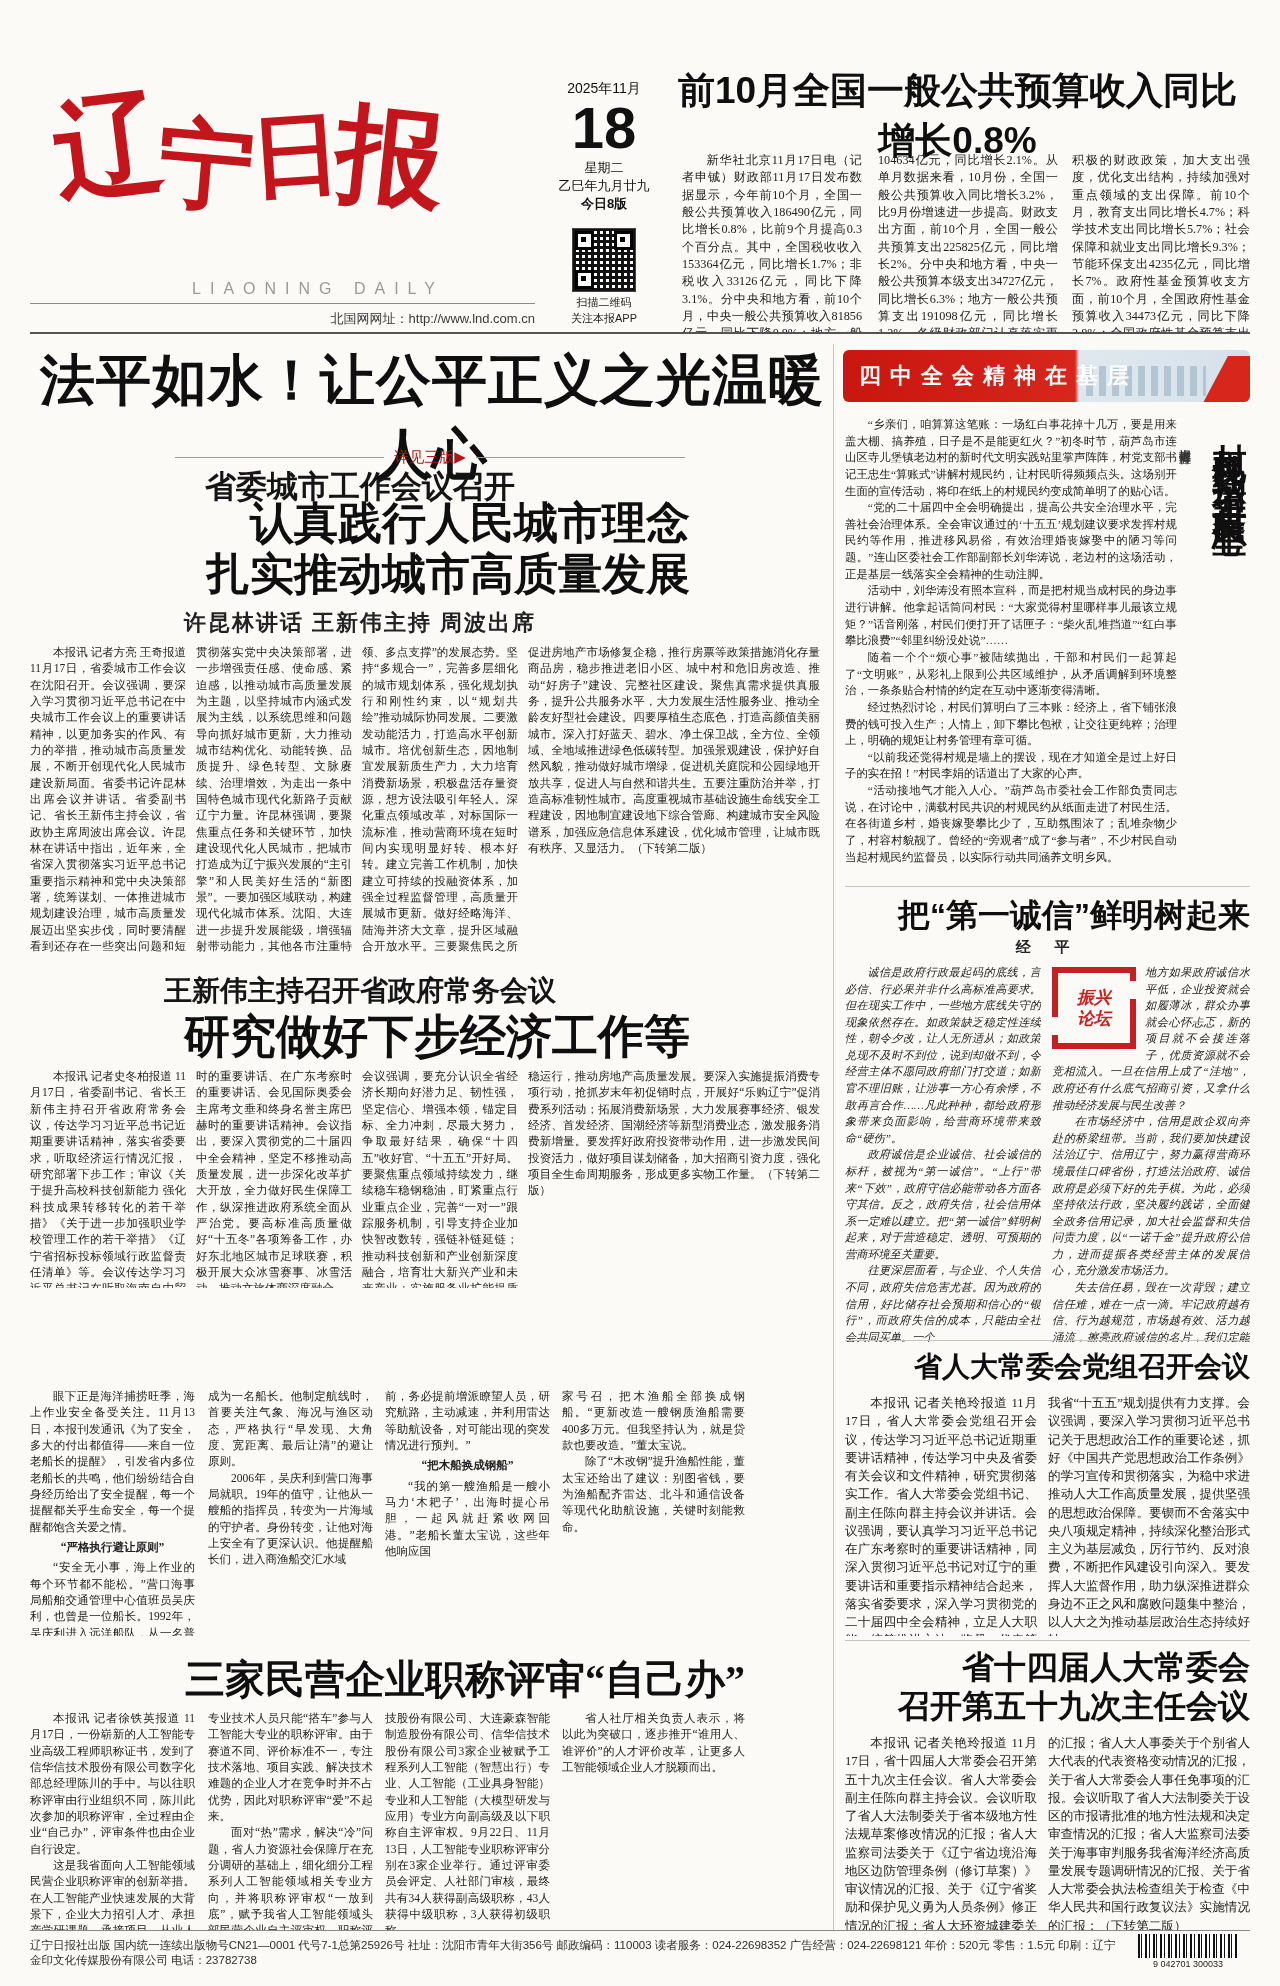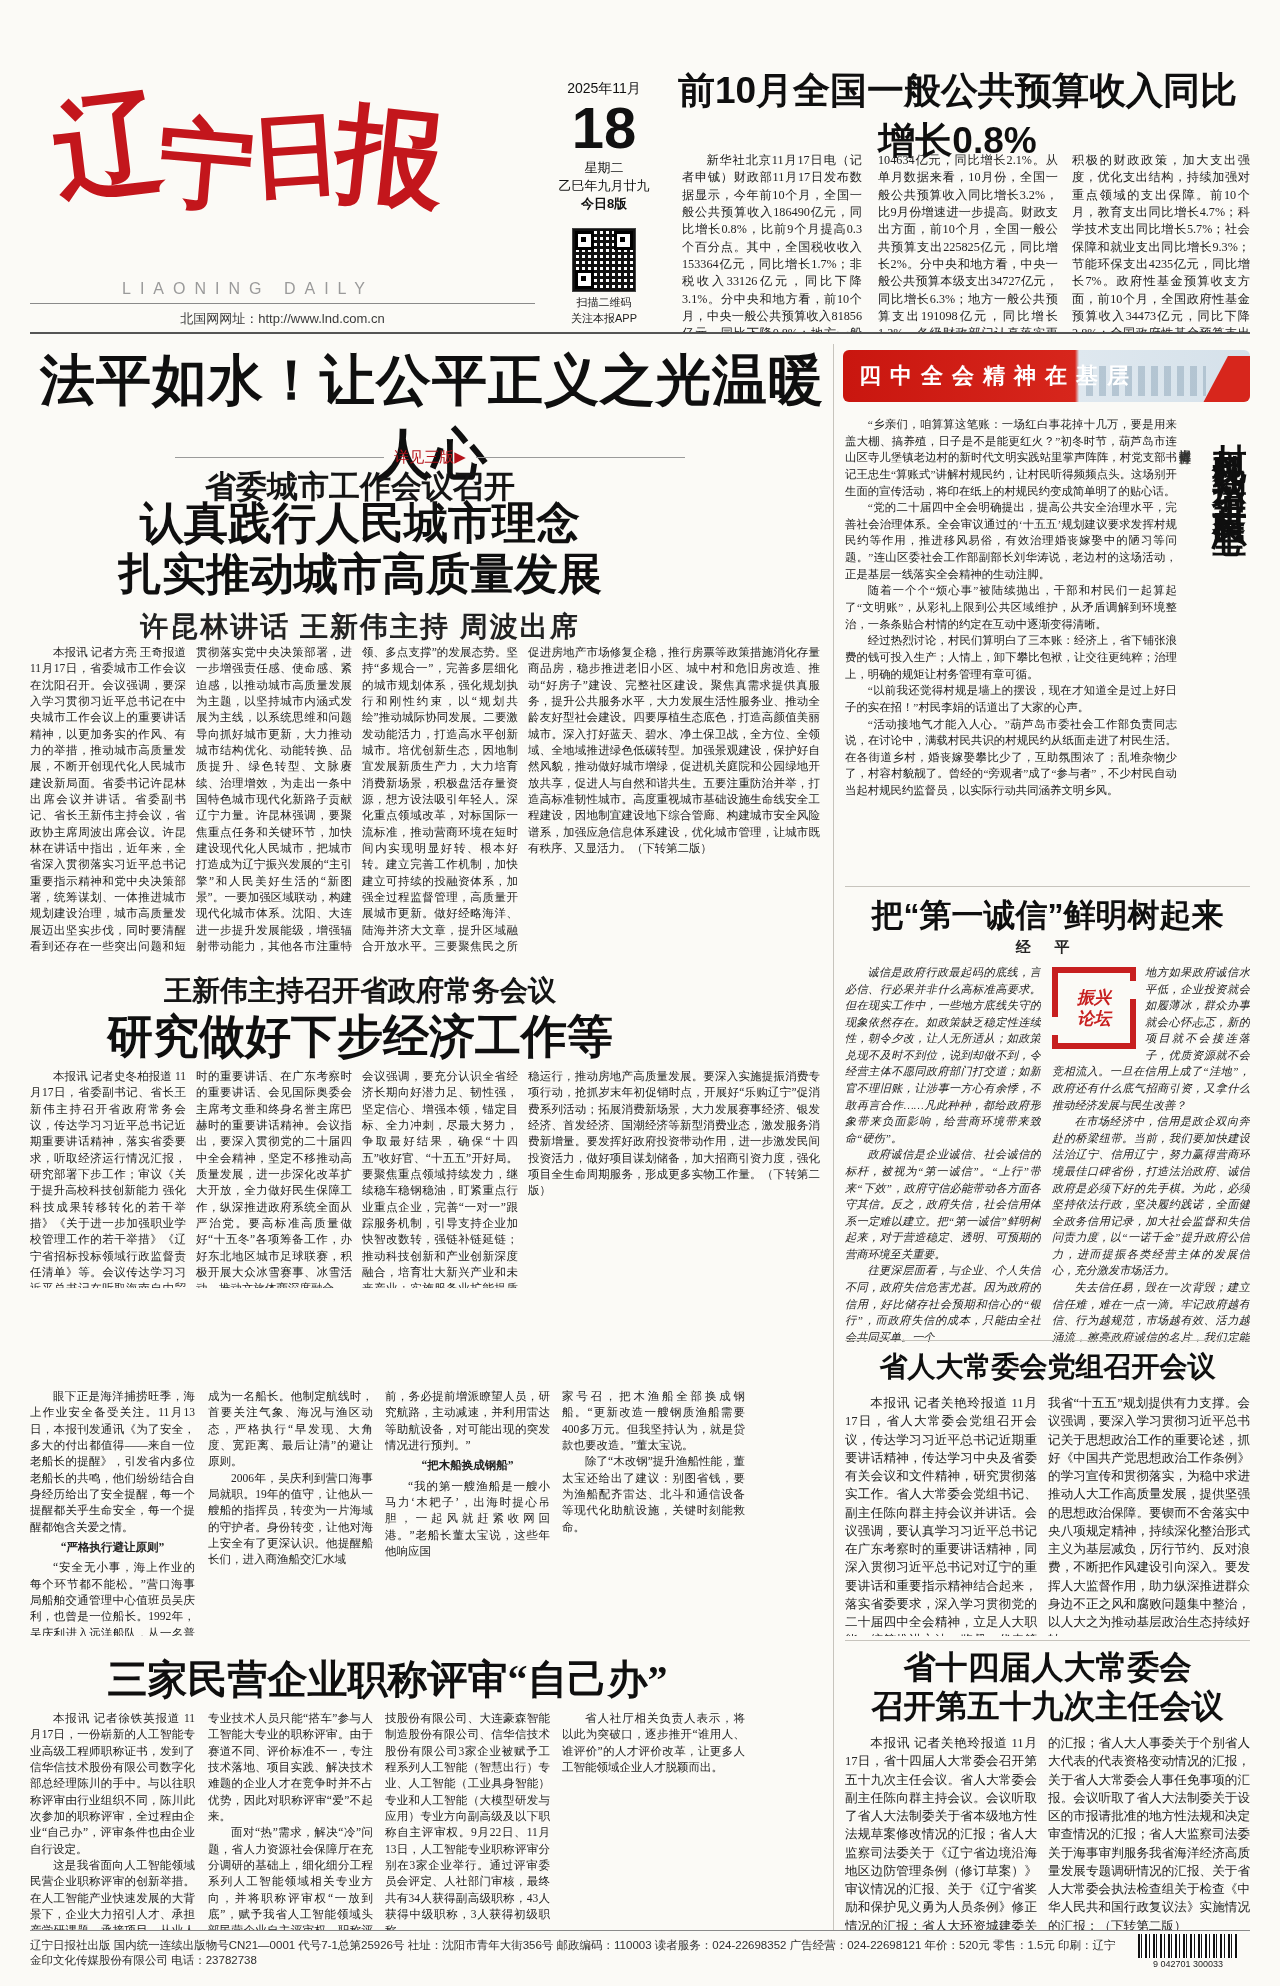"LIAONING DAILY" .ctr { text-align: center -> right }
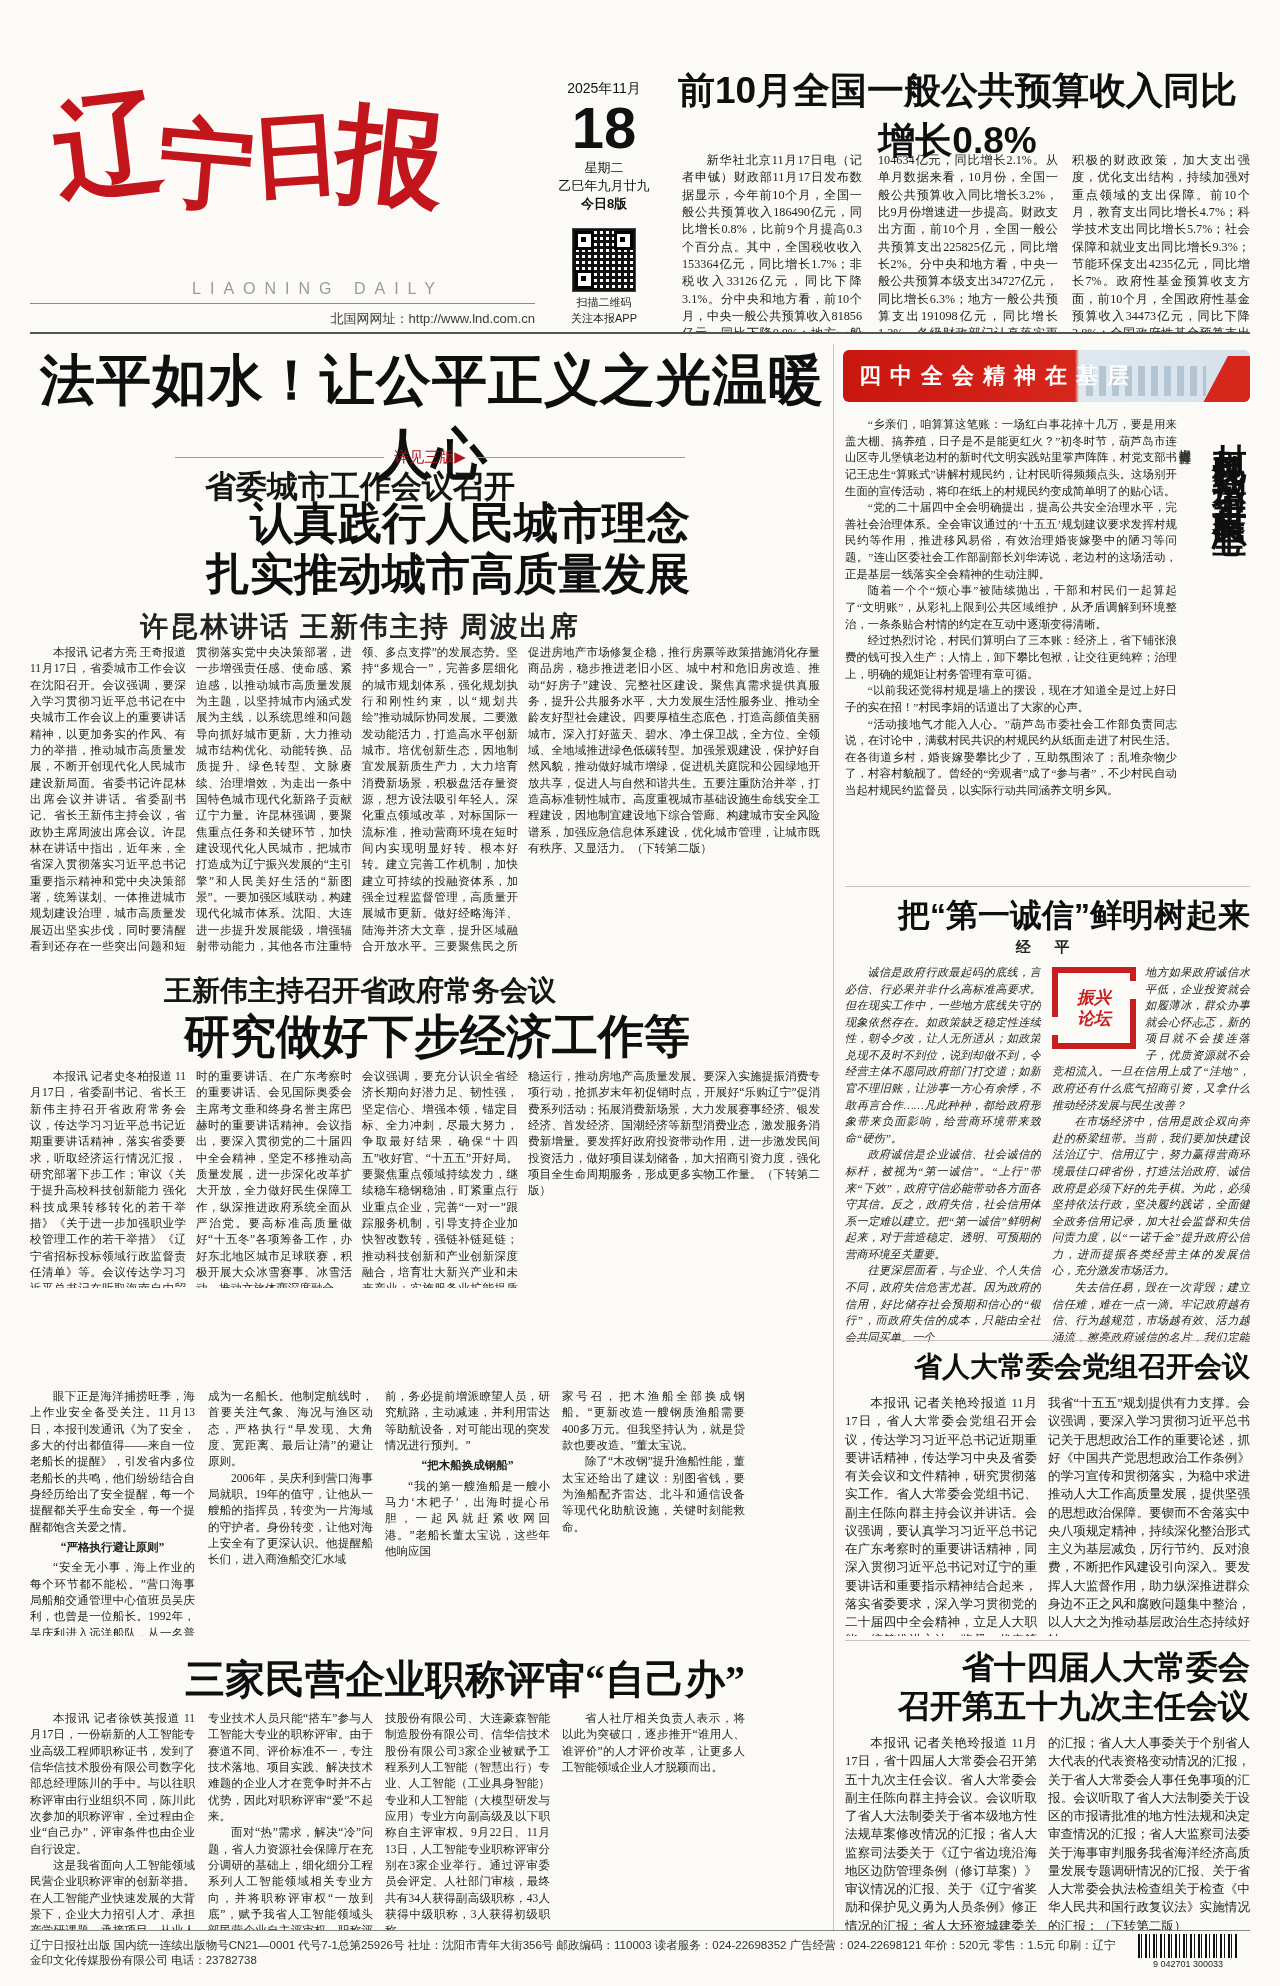"活动中，刘华涛没有照本宣科，而是把村规当成村民的身边事进行讲解。他拿起话筒问村民" p { html: none -> <p>活动中，刘华涛没有照本宣科，而是把村规当成村民的身边事进行讲解。他拿起话筒问村民：“大家觉得村里哪样事儿最该立规矩？”话音刚落，村民们便打开了话匣子：“柴火乱堆挡道”“红白事攀比浪费”“邻里纠纷没处说”……</p> }
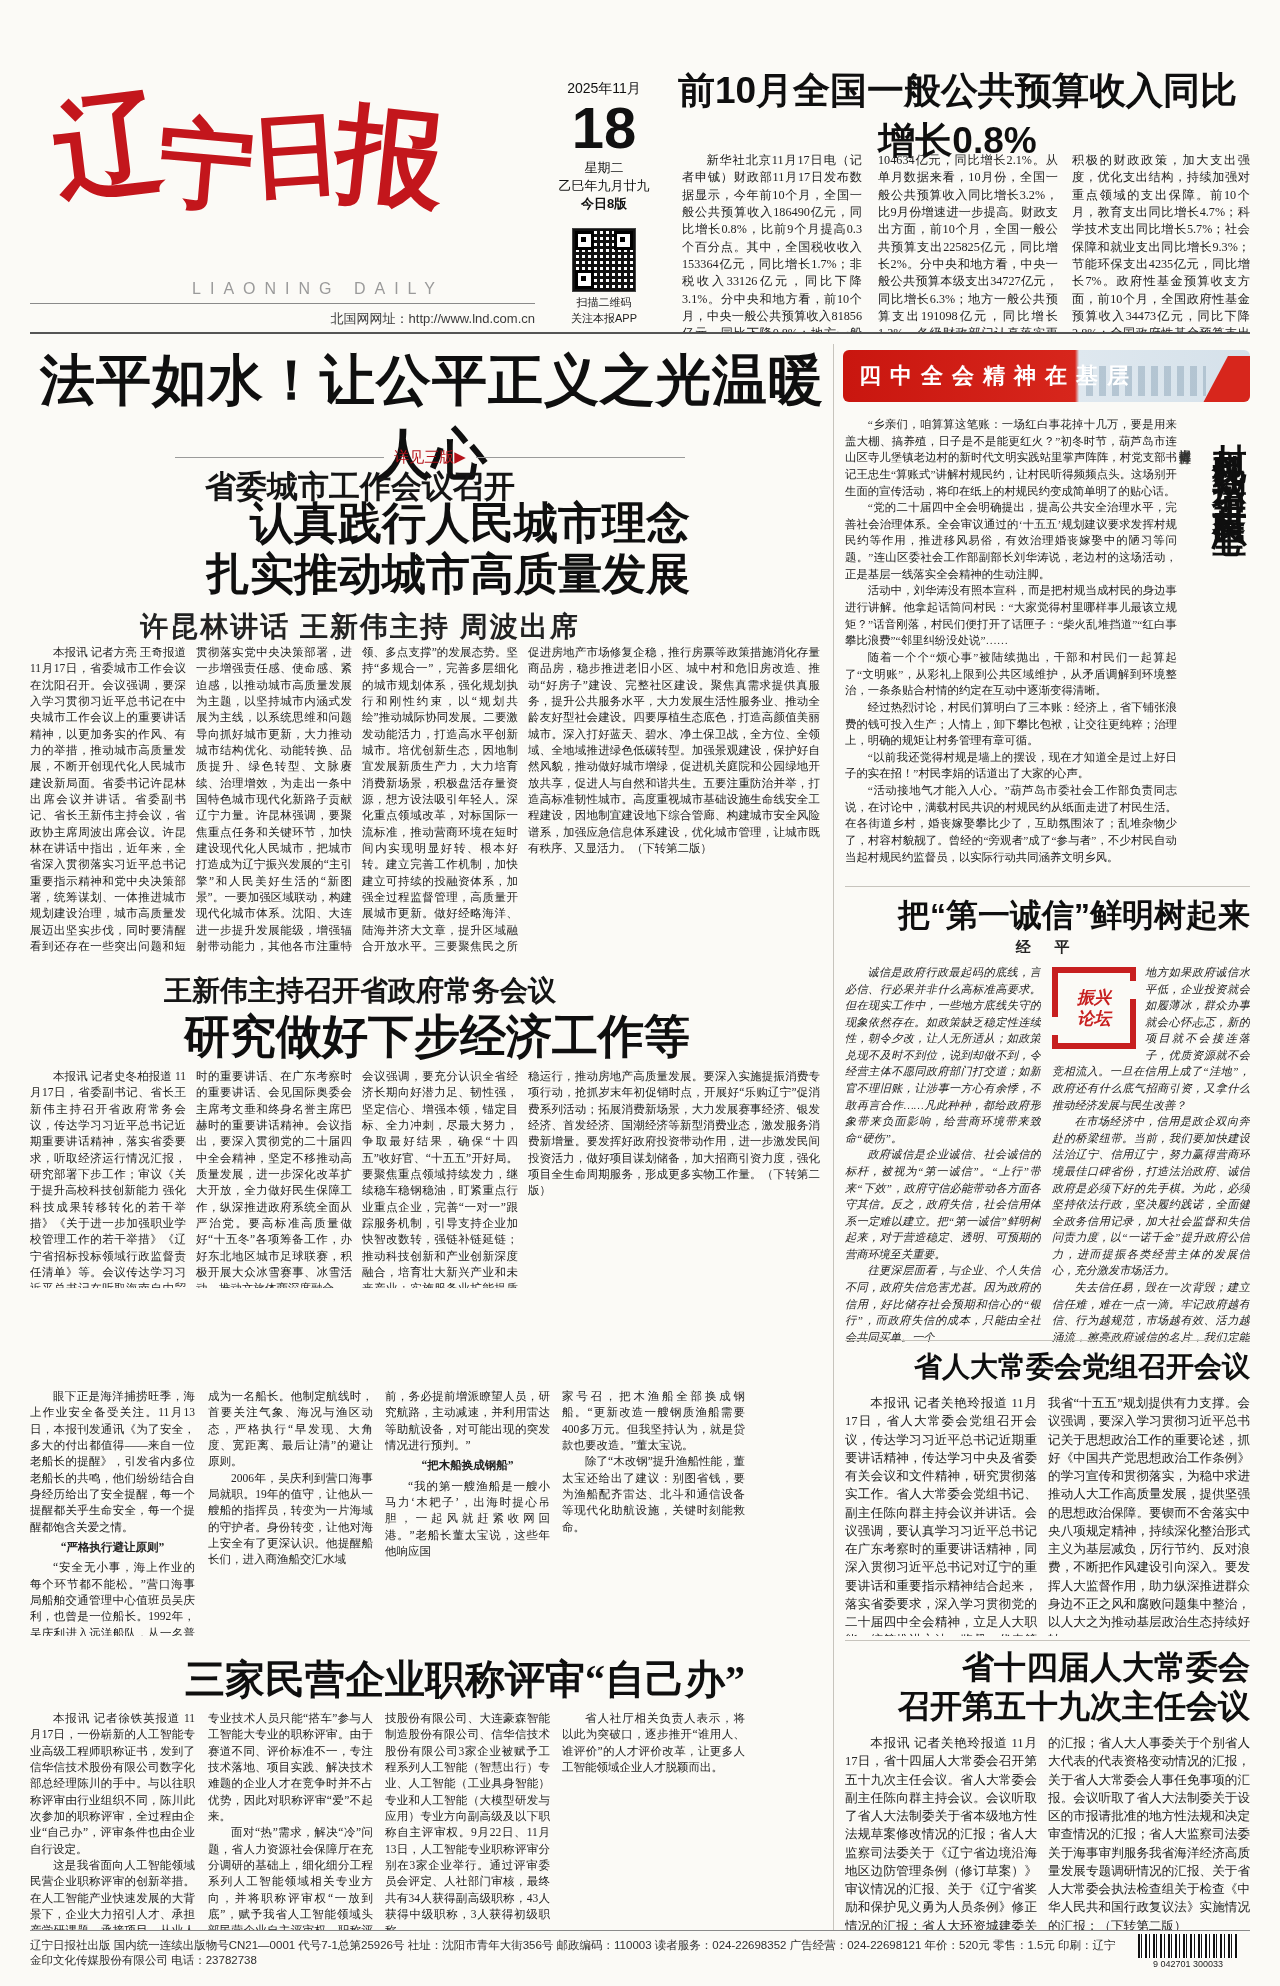"许昆林讲话 王新伟主持 周波出席" div.byline { font-size: 28px -> 22px }
